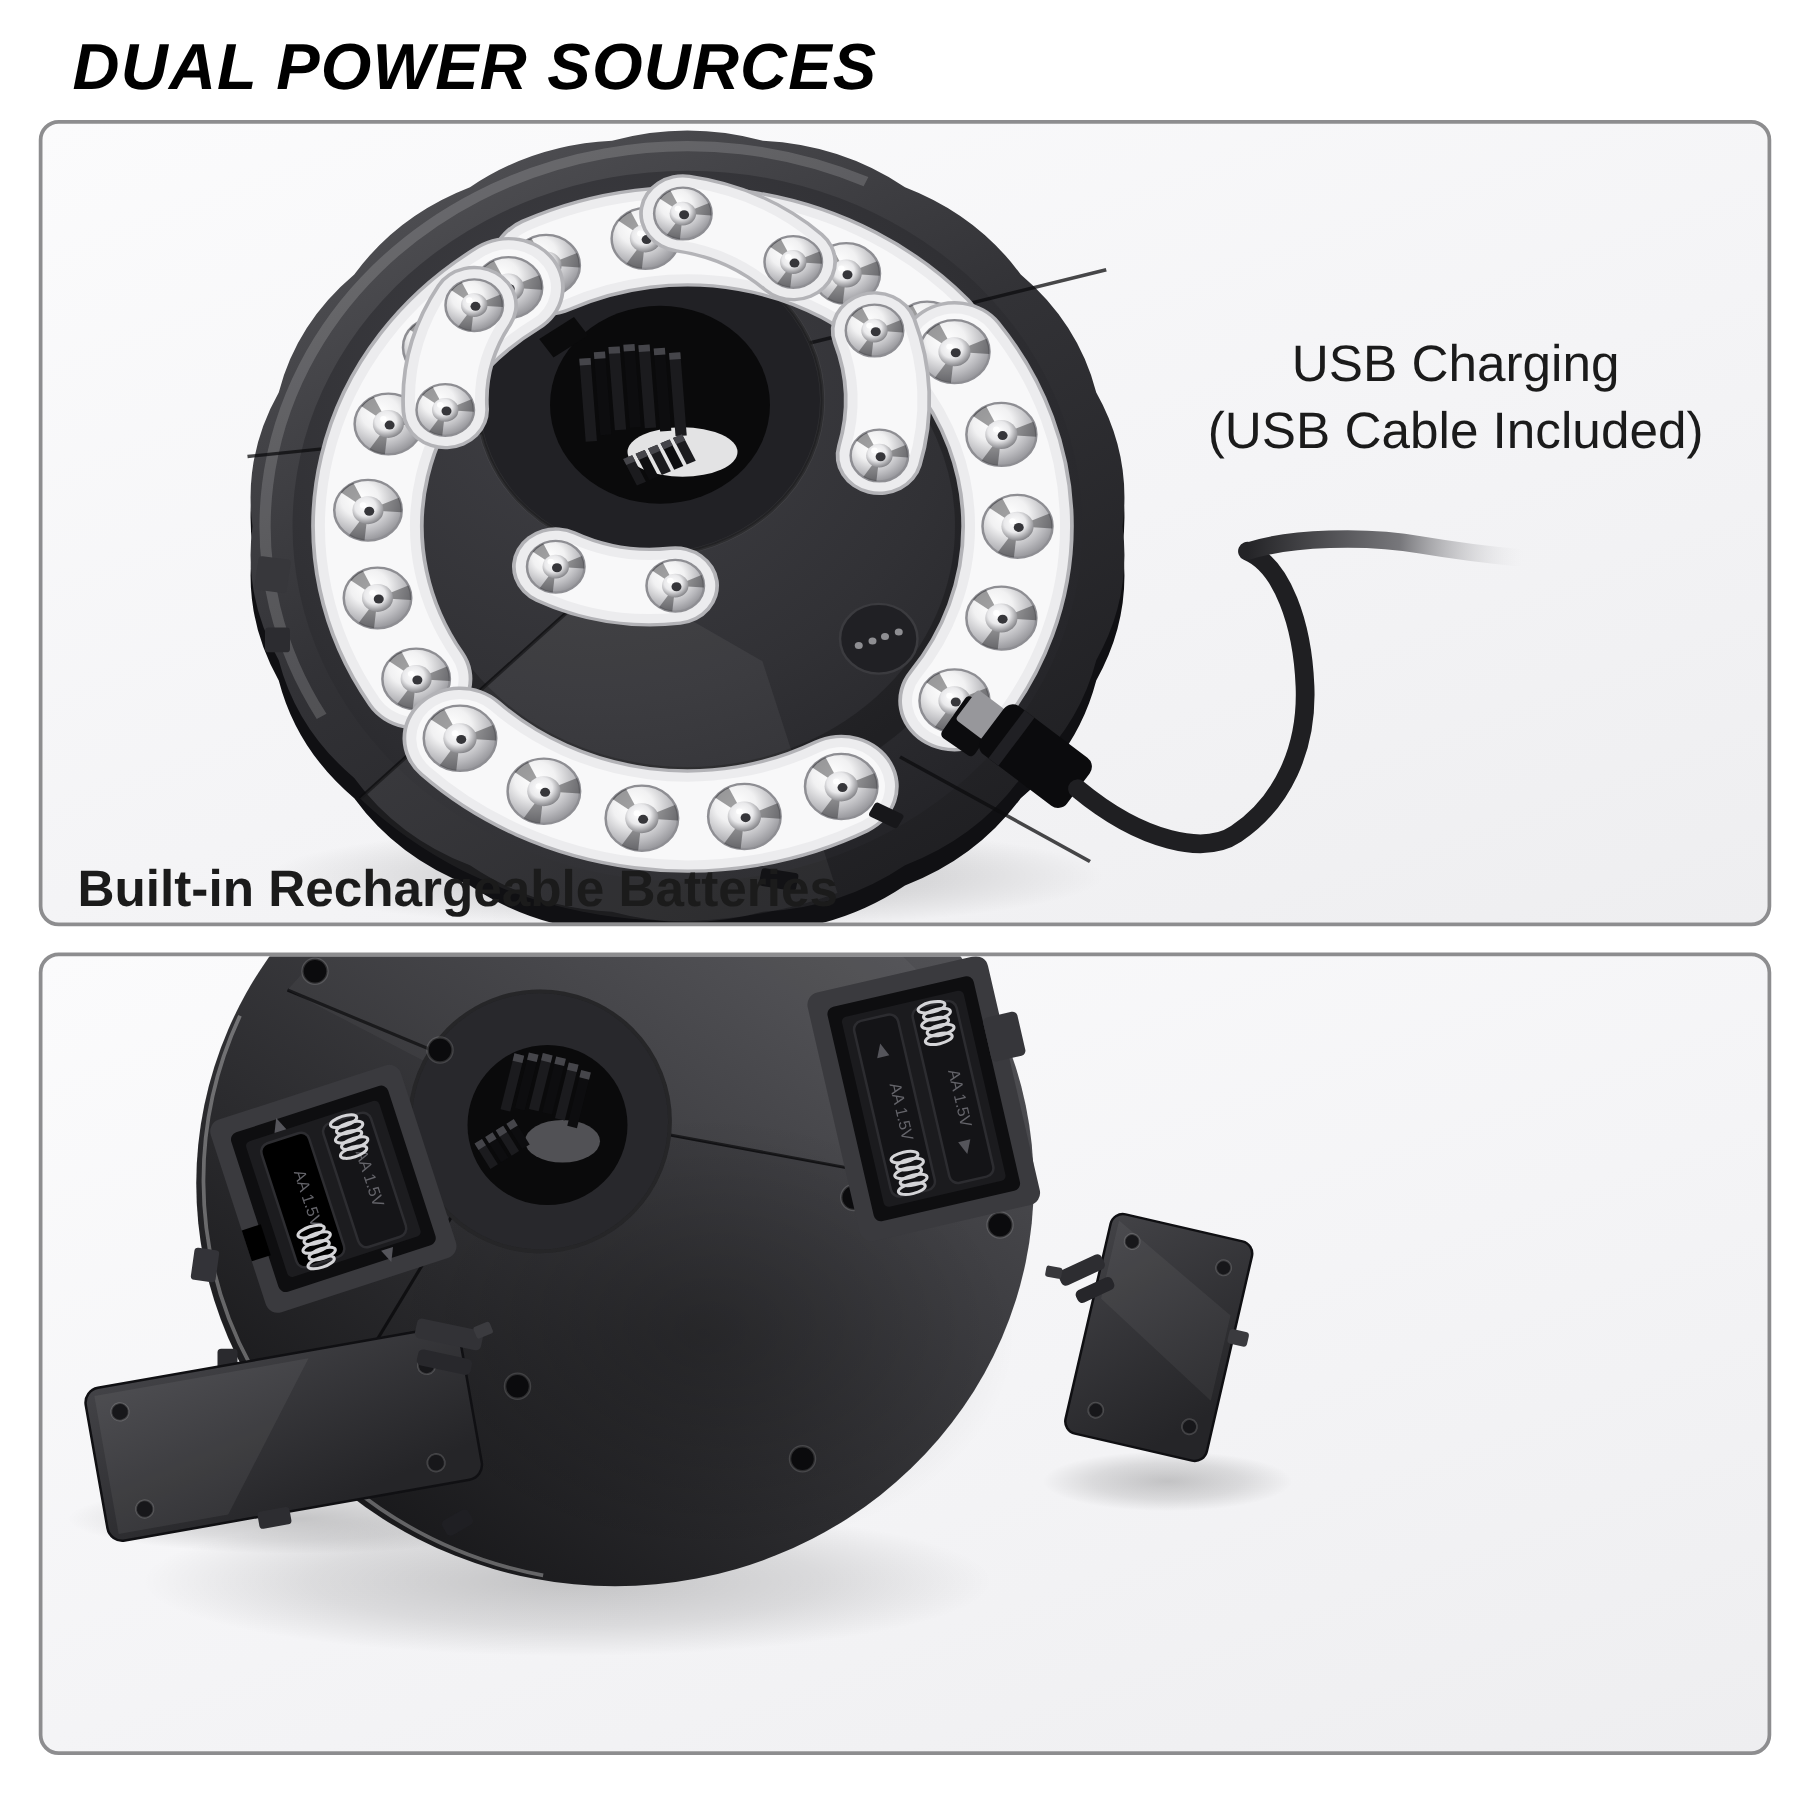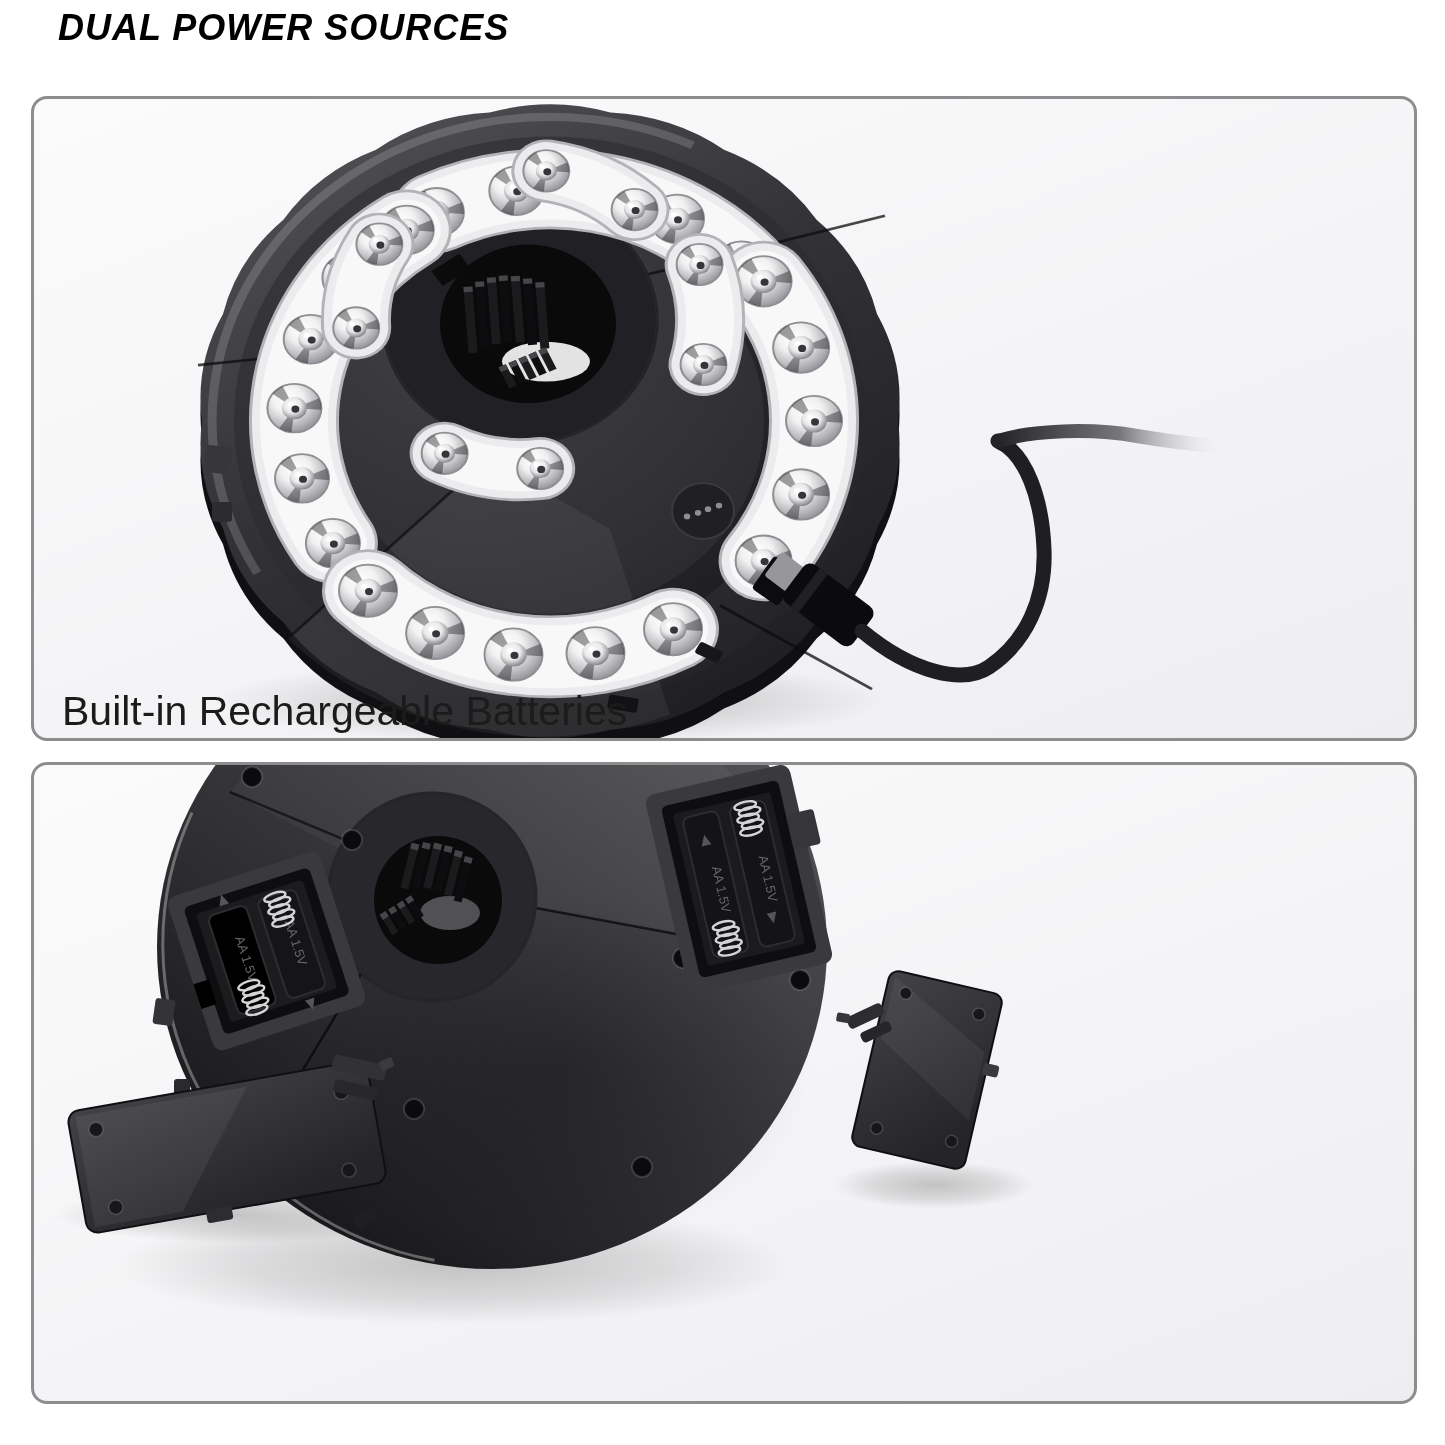"DUAL POWER SOURCES" #title { font-size: 36px -> 52px; top: 7px -> 24px }
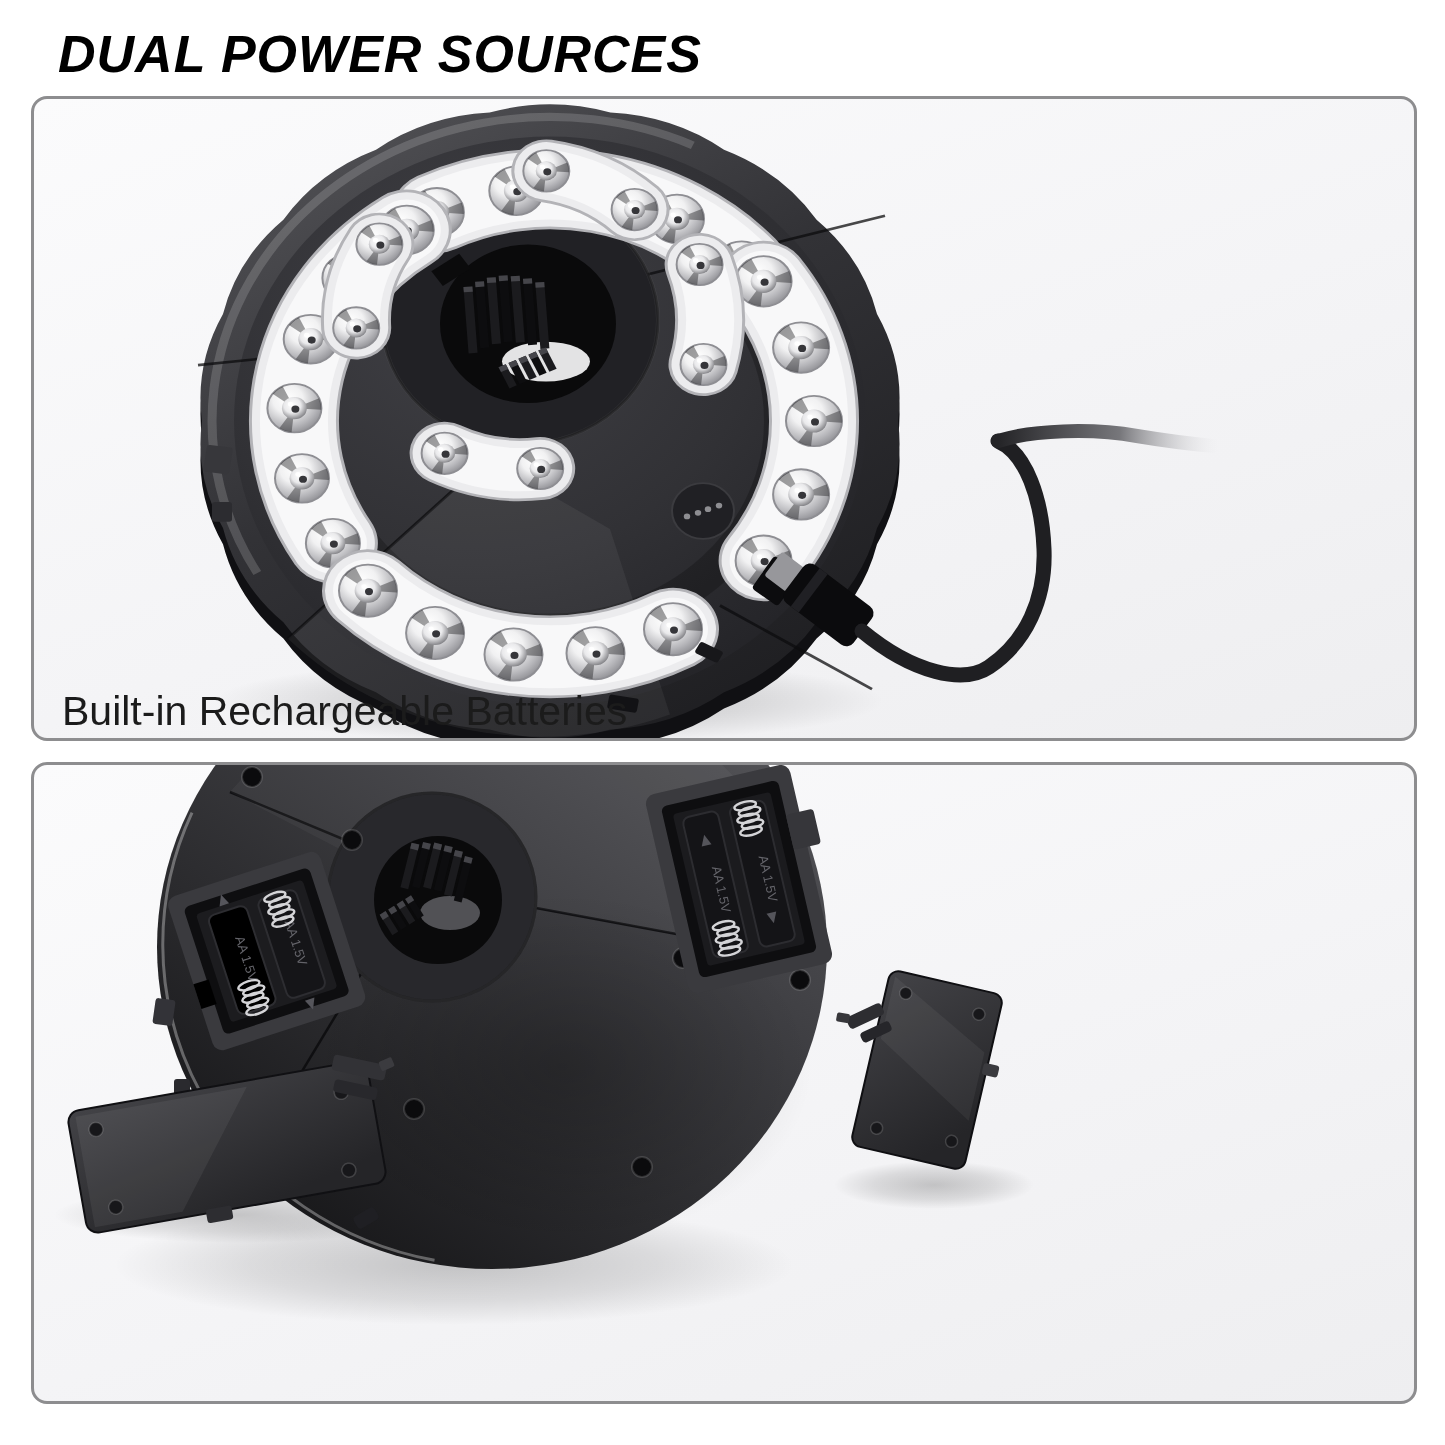"USB Charging" div.cap { html: none -> <div> <div>USB Charging</div> <div>(USB Cable Included)</div> </div> }
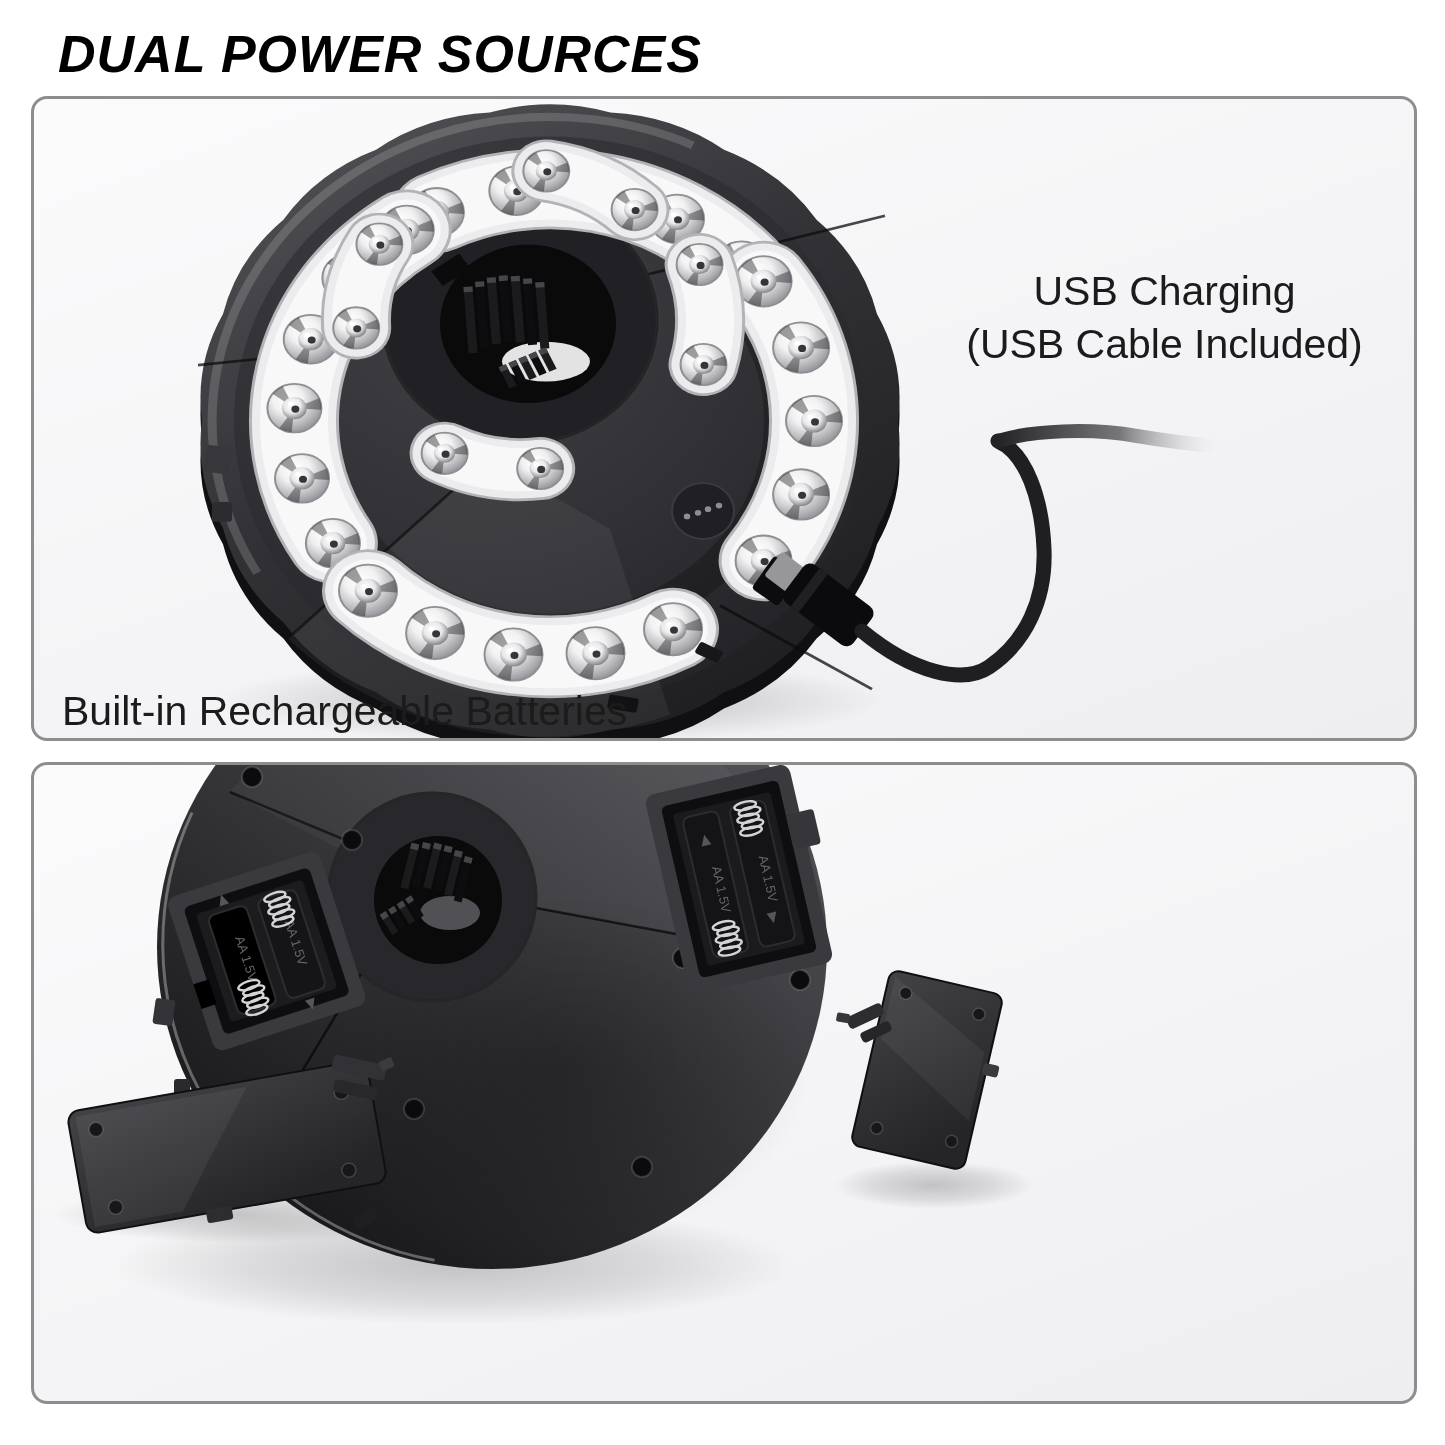"Built-in Rechargeable Batteries" #cap-built { font-weight: none -> bold }
